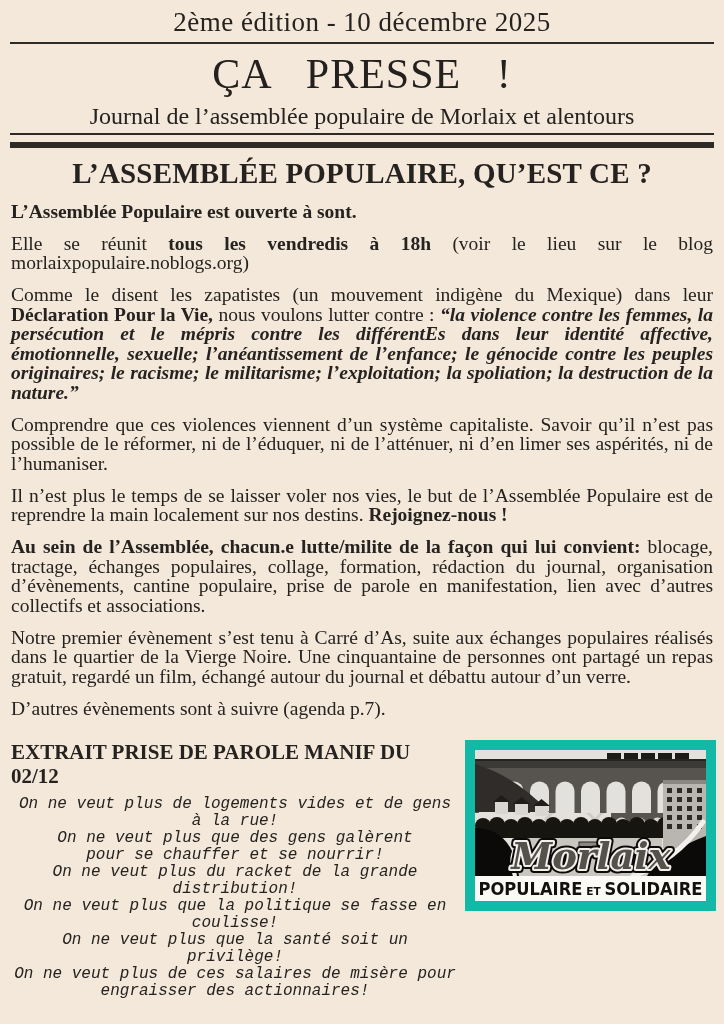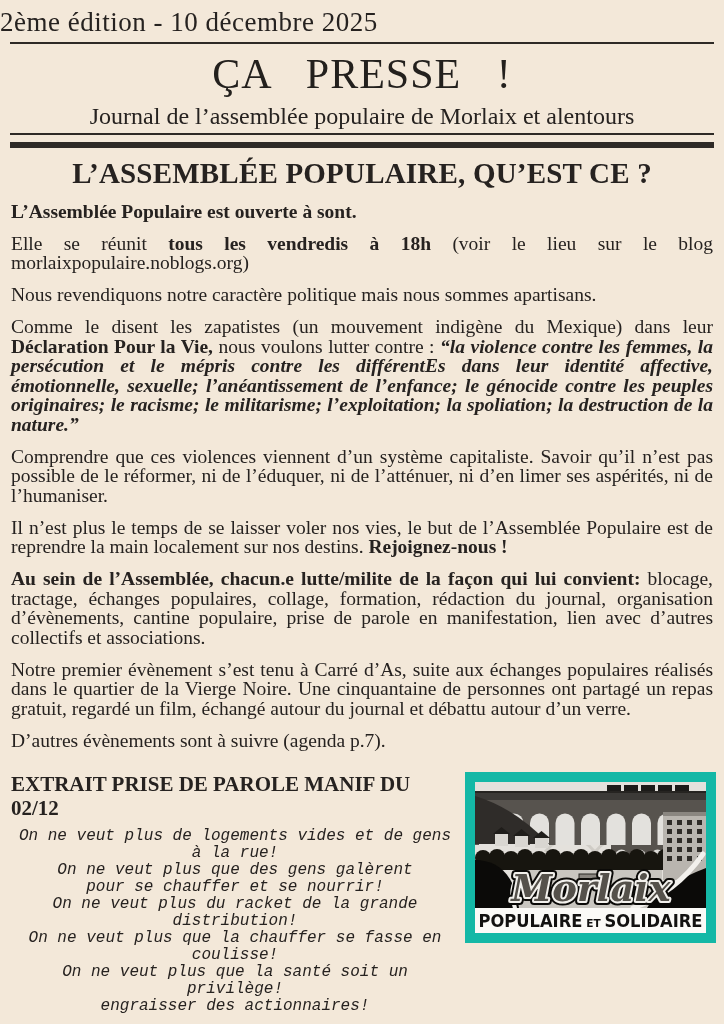"2ème édition - 10 décembre" .edition { text-align: left -> center }
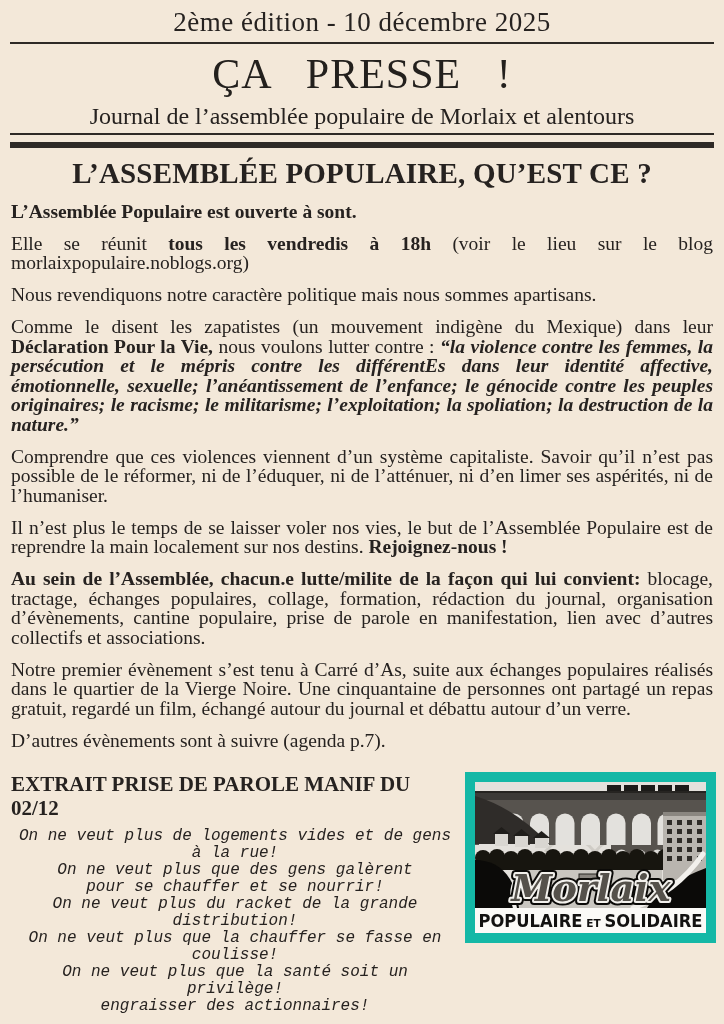"Nous revendiquons notre caractère" p { html: <p><span>Nous revendiquons notre caractère politique mais nous sommes apartisans.</span></p> -> none }
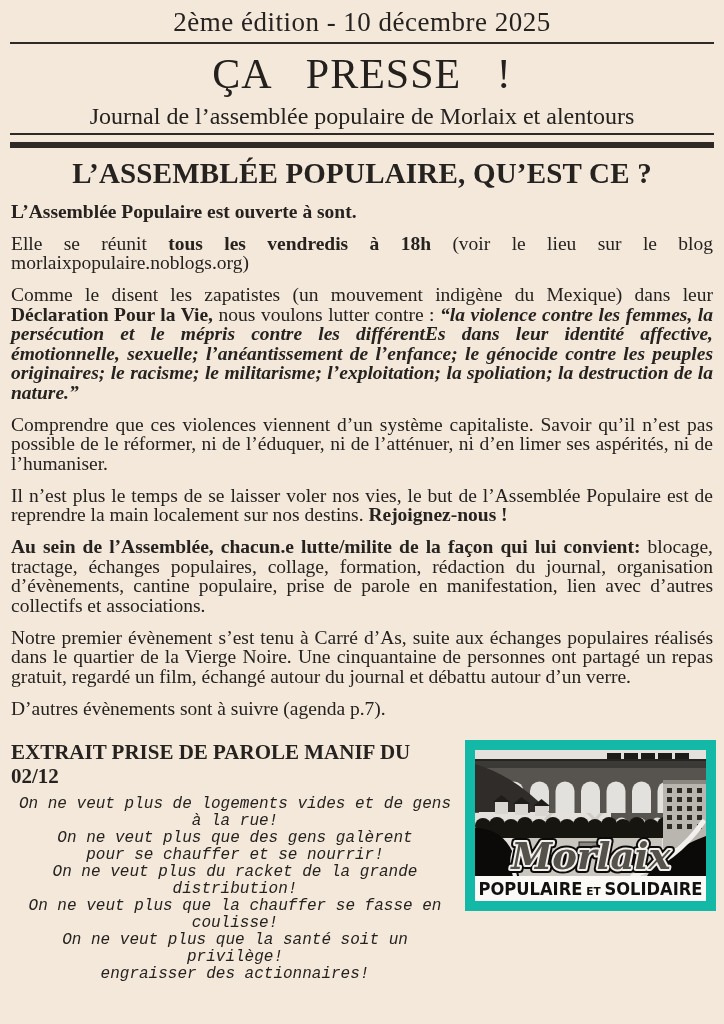"On ne veut plus que la chauffer" div { text: chauffer -> politique }
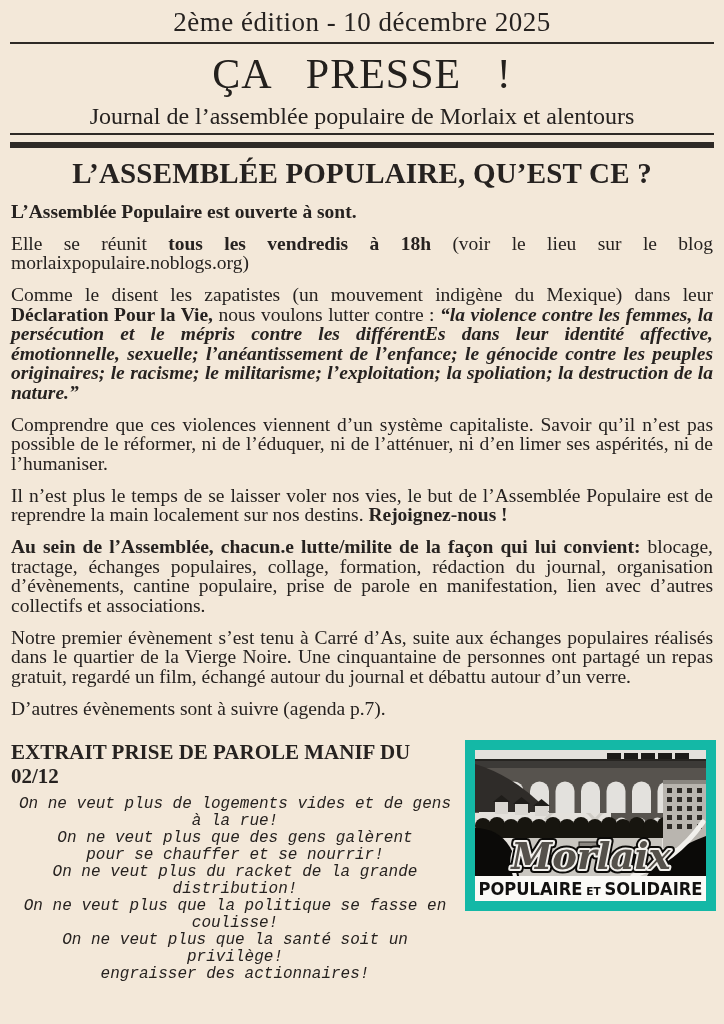"On ne veut plus de ces" div { html: none -> <div>On ne veut plus de ces salaires de misère pour</div> }
